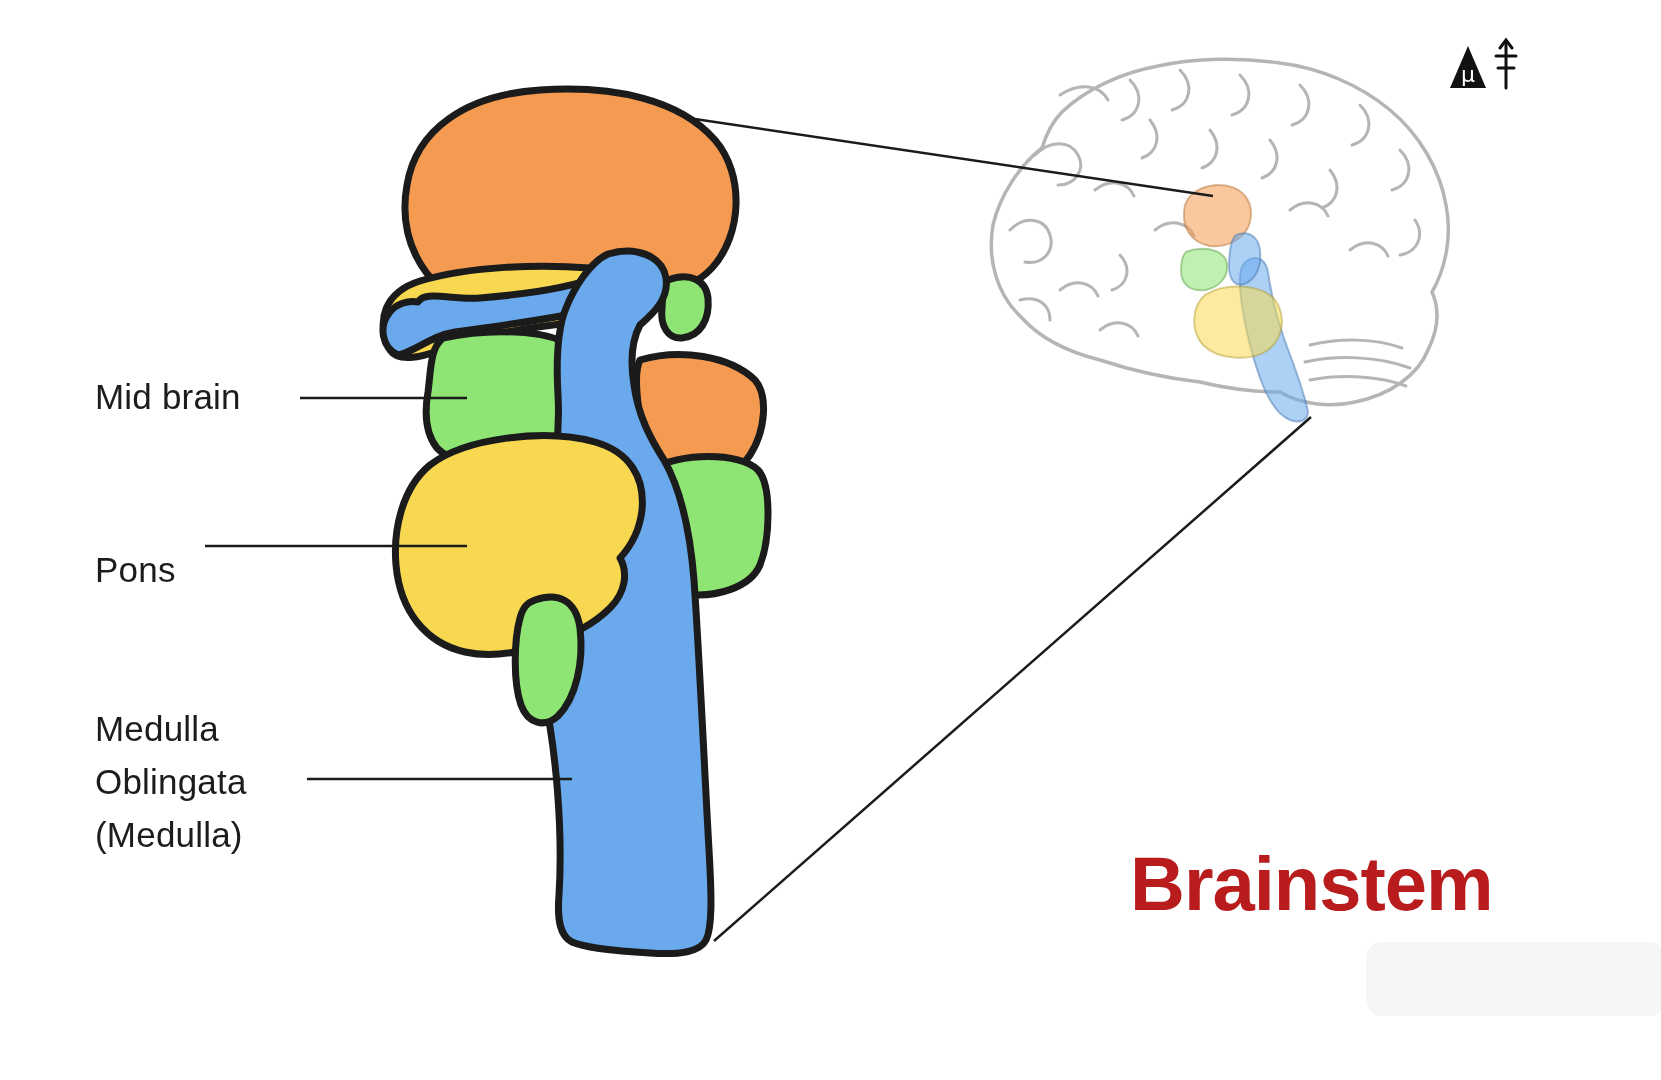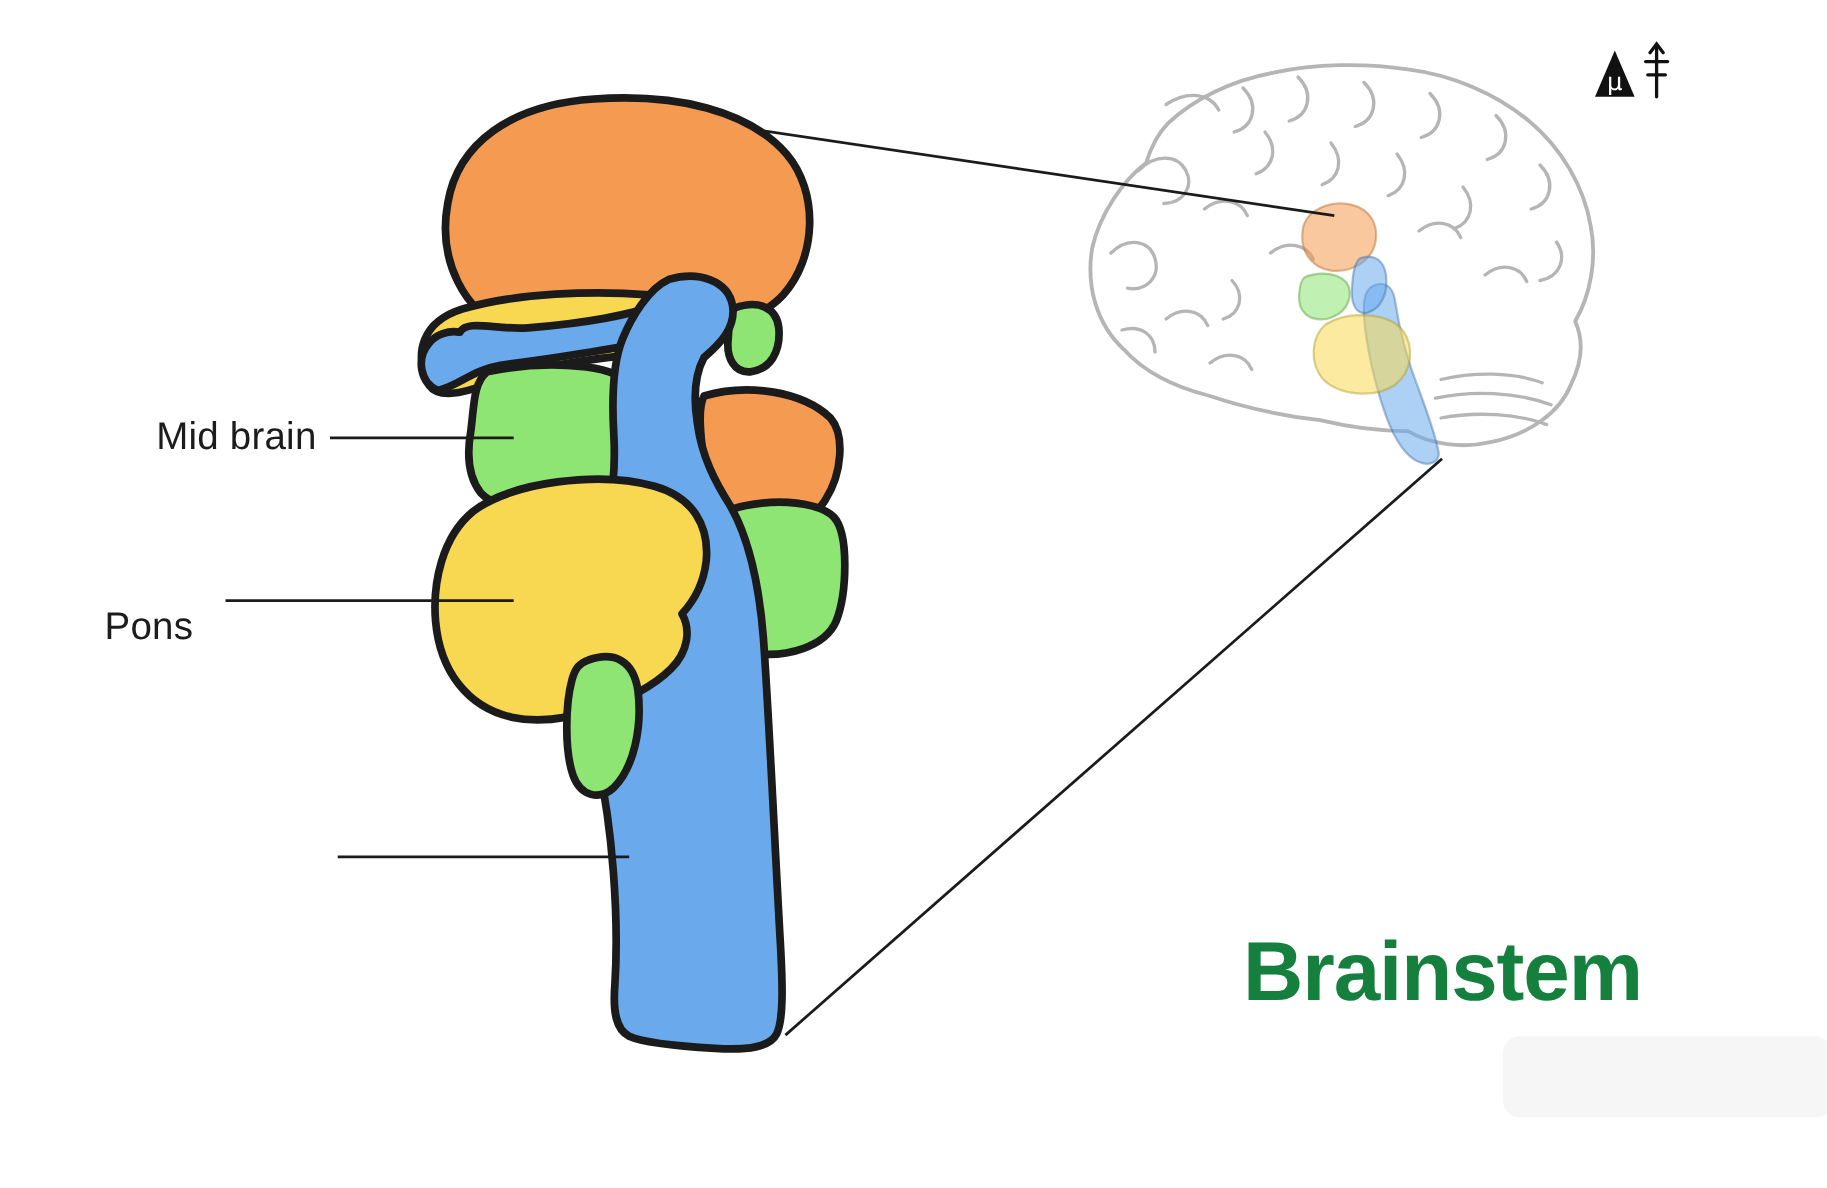"Mid brain" .label-midbrain { margin-left: 47px -> none }
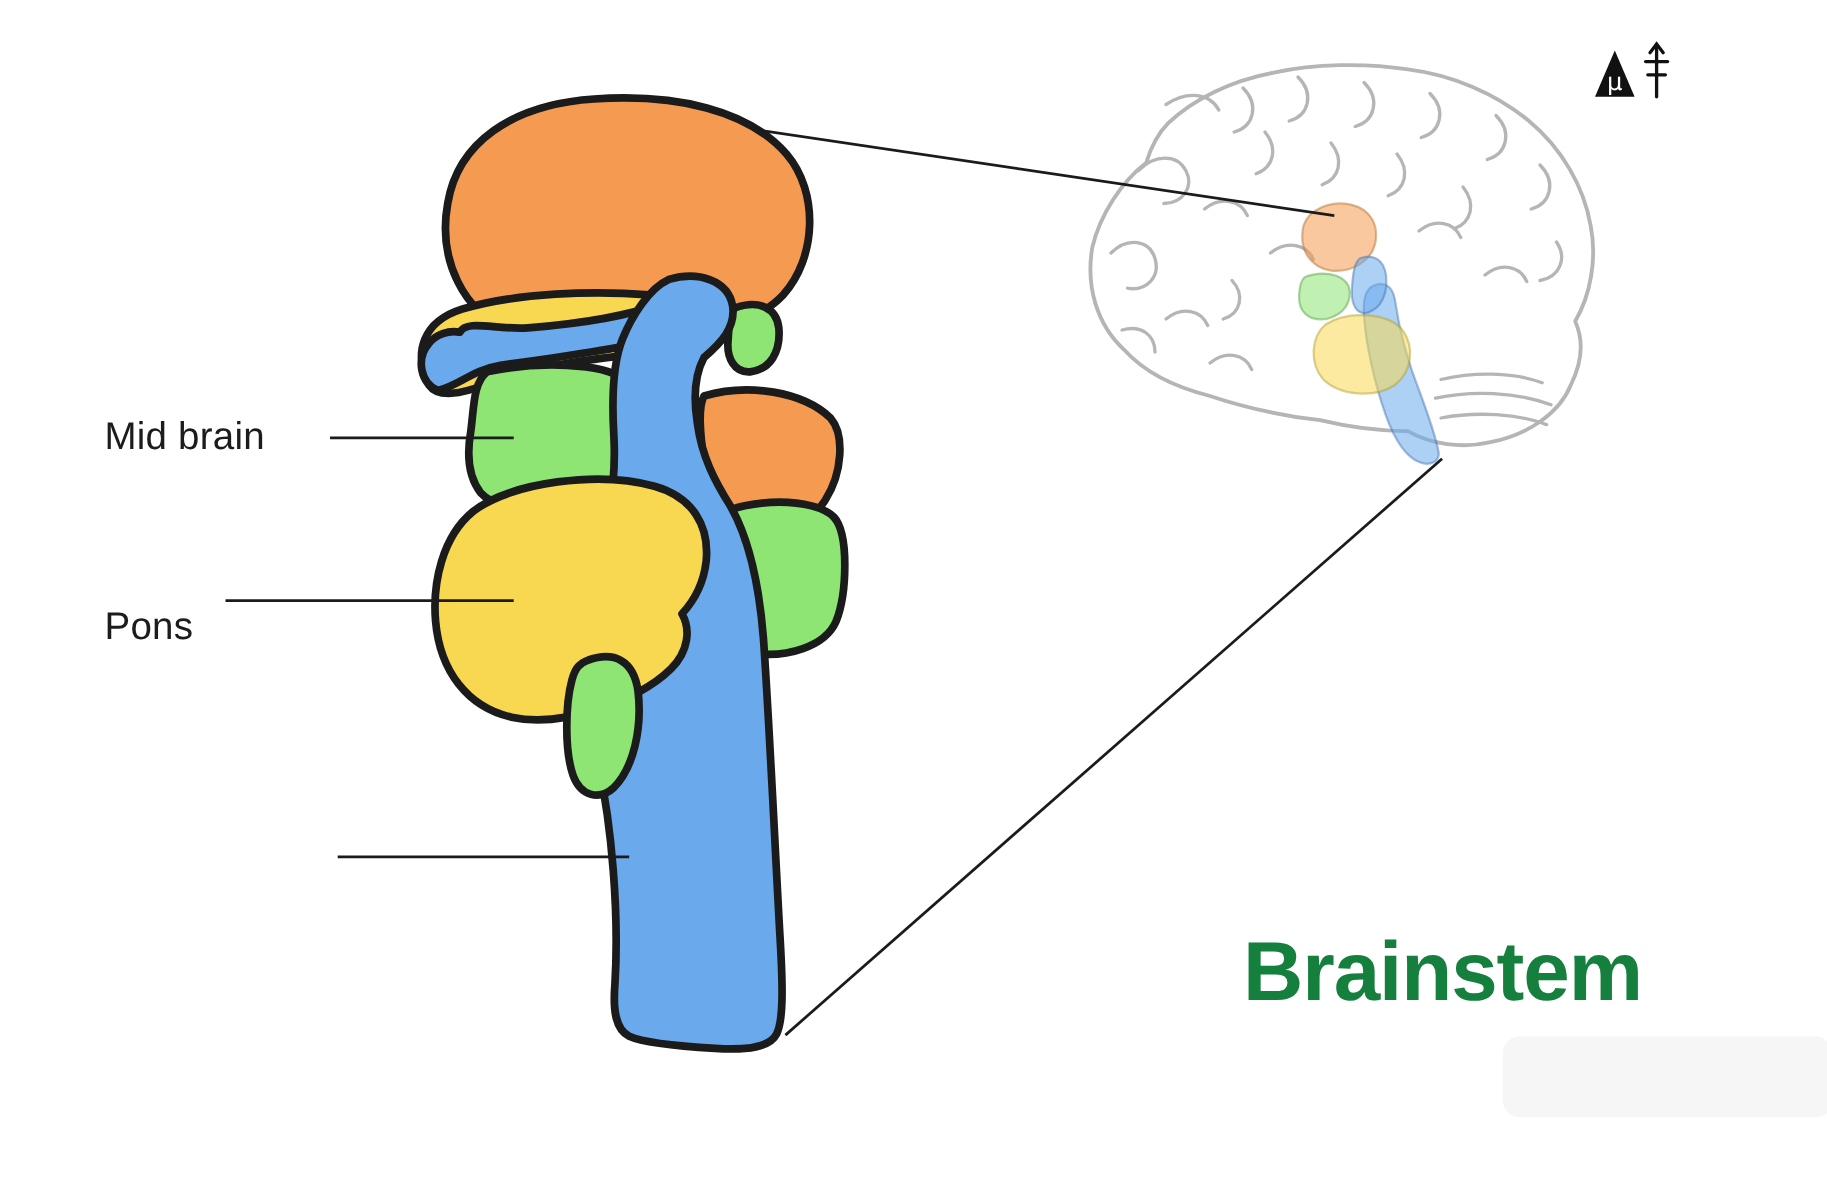"Medulla" div.label { html: none -> <div> <div>Medulla</div> <div>Oblingata</div> <div>(Medulla)</div> </div> }
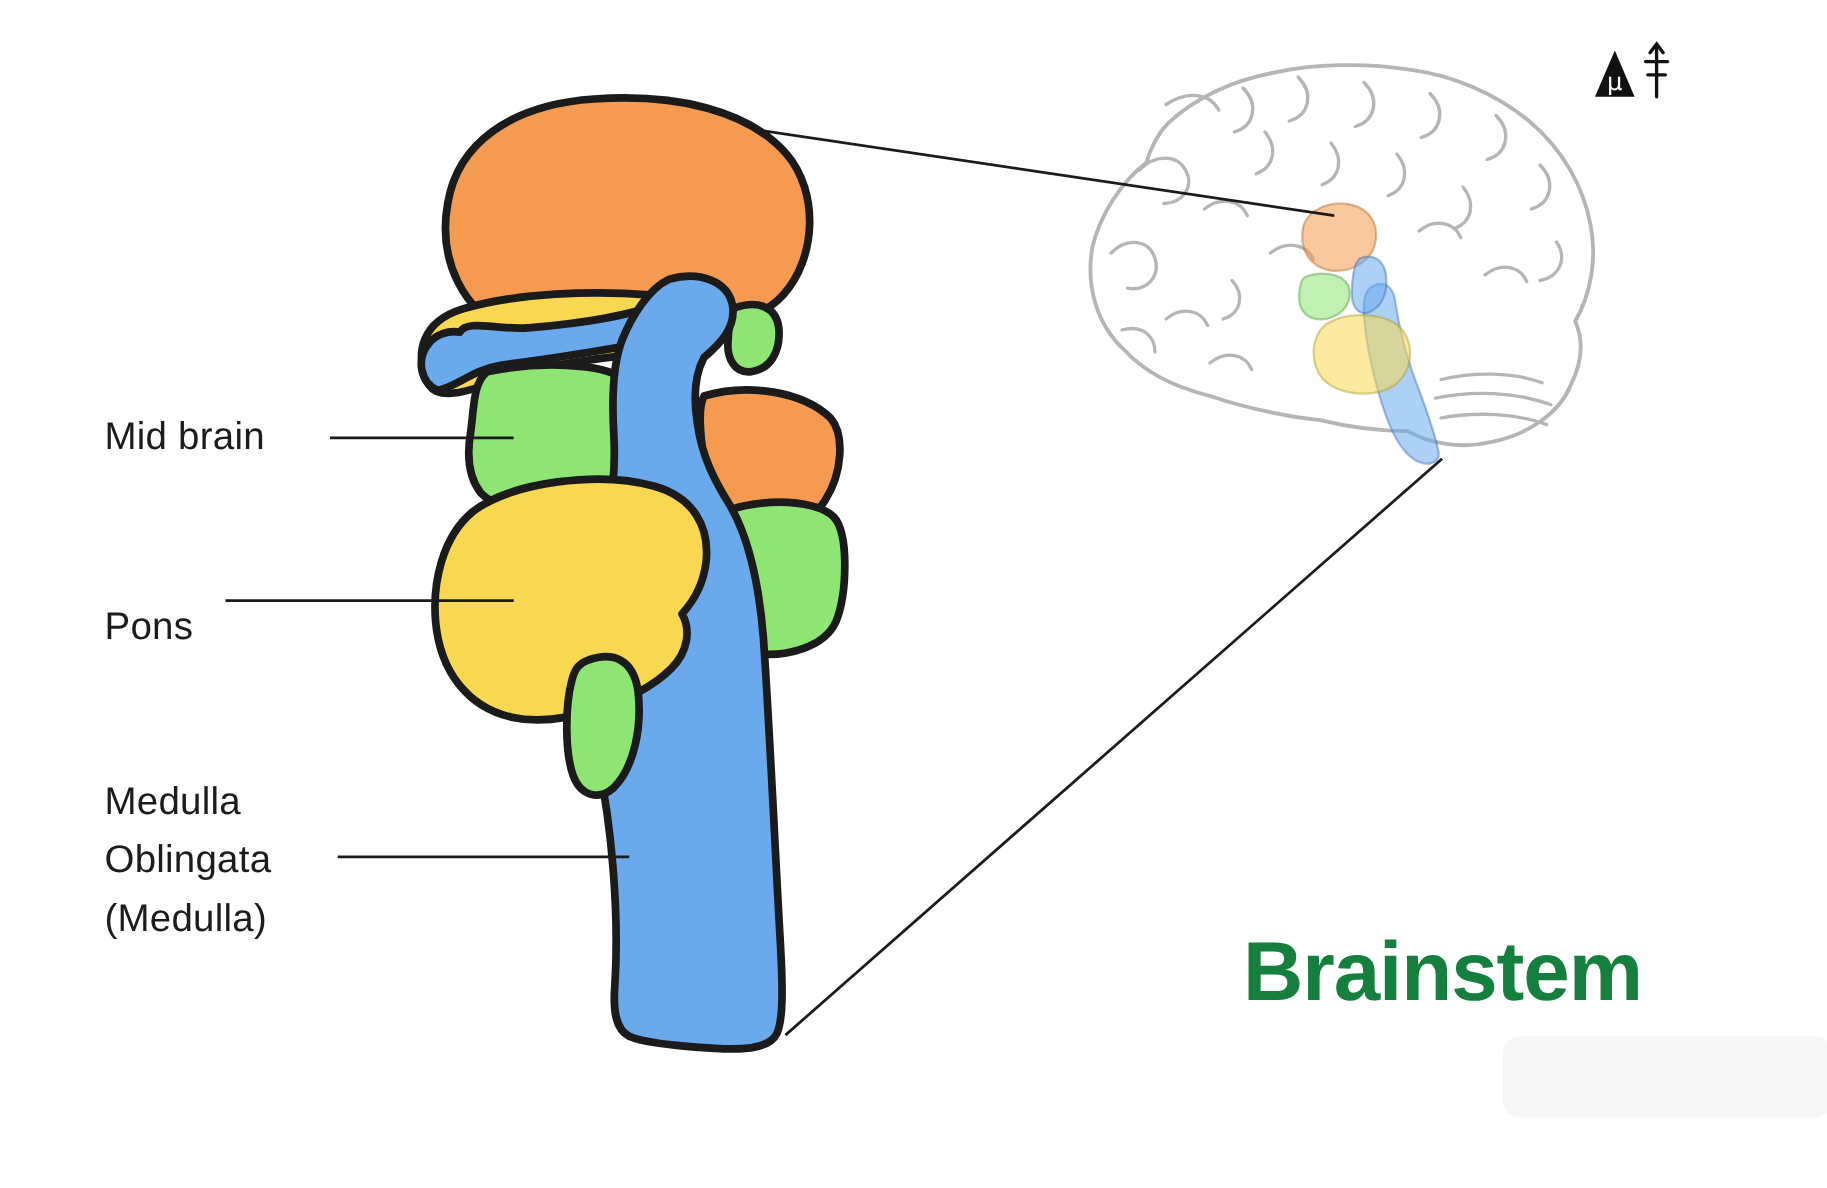"Brainstem" .page-title { color: #15803d -> #b91c1c }
